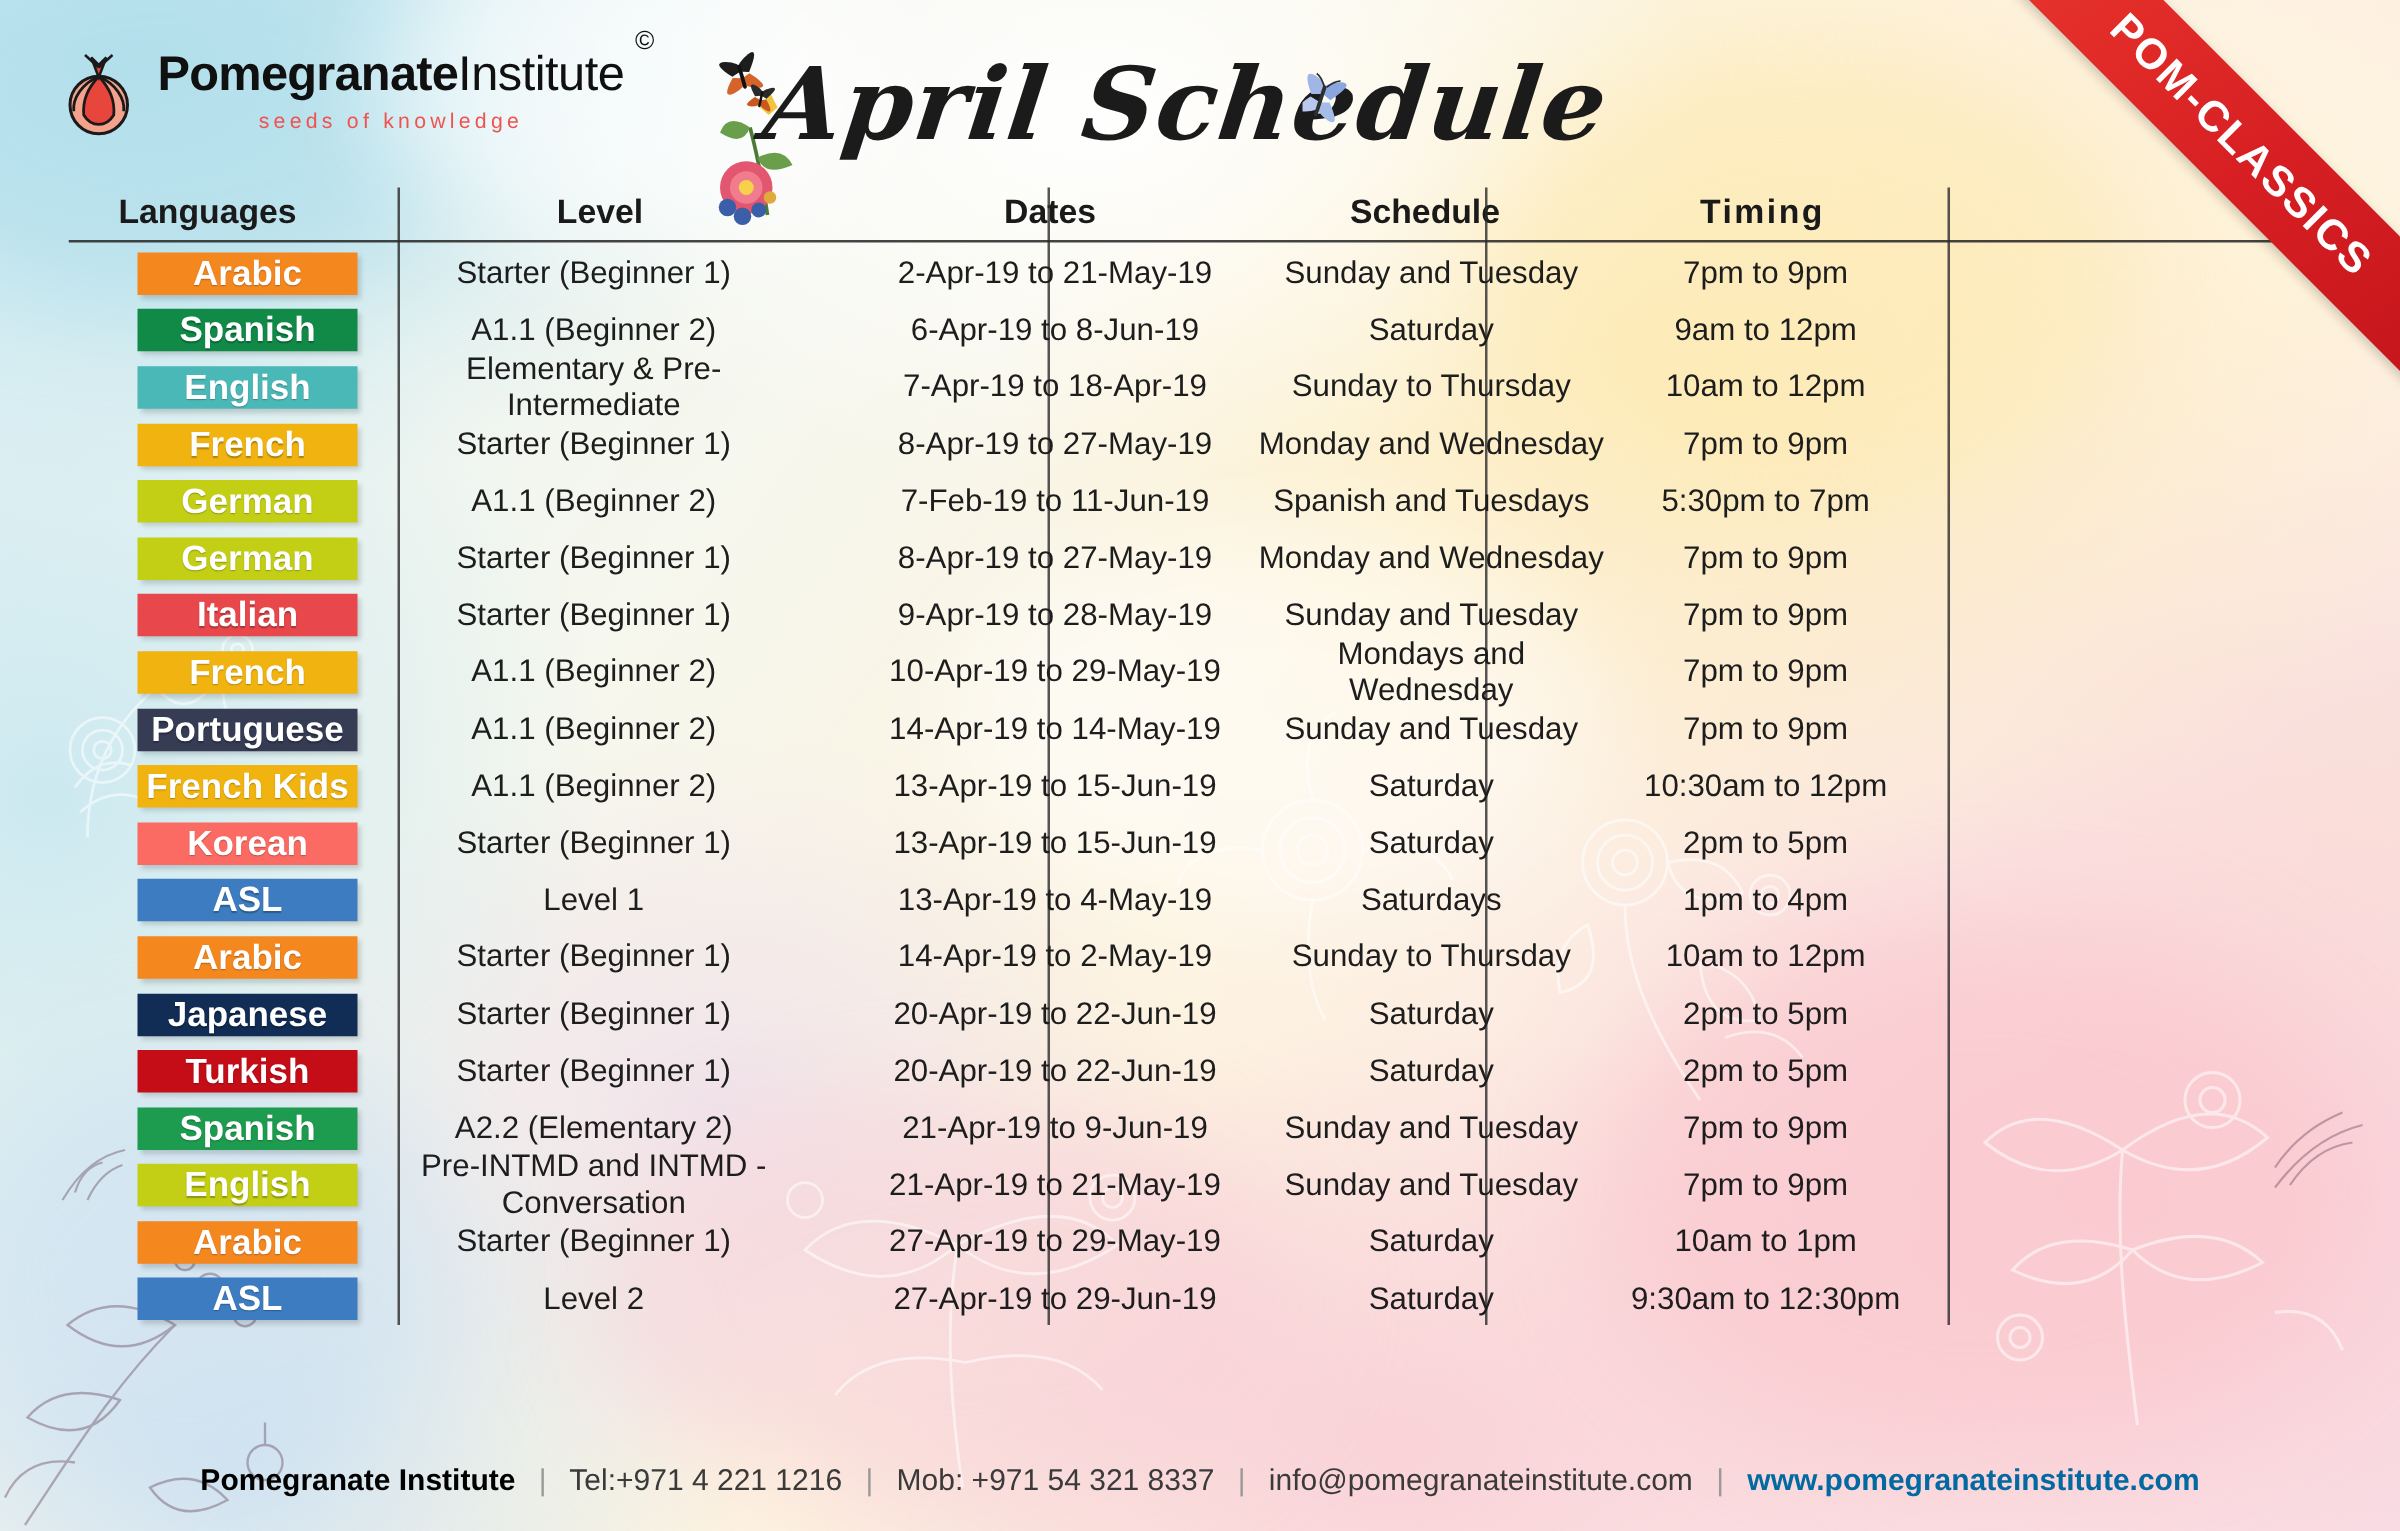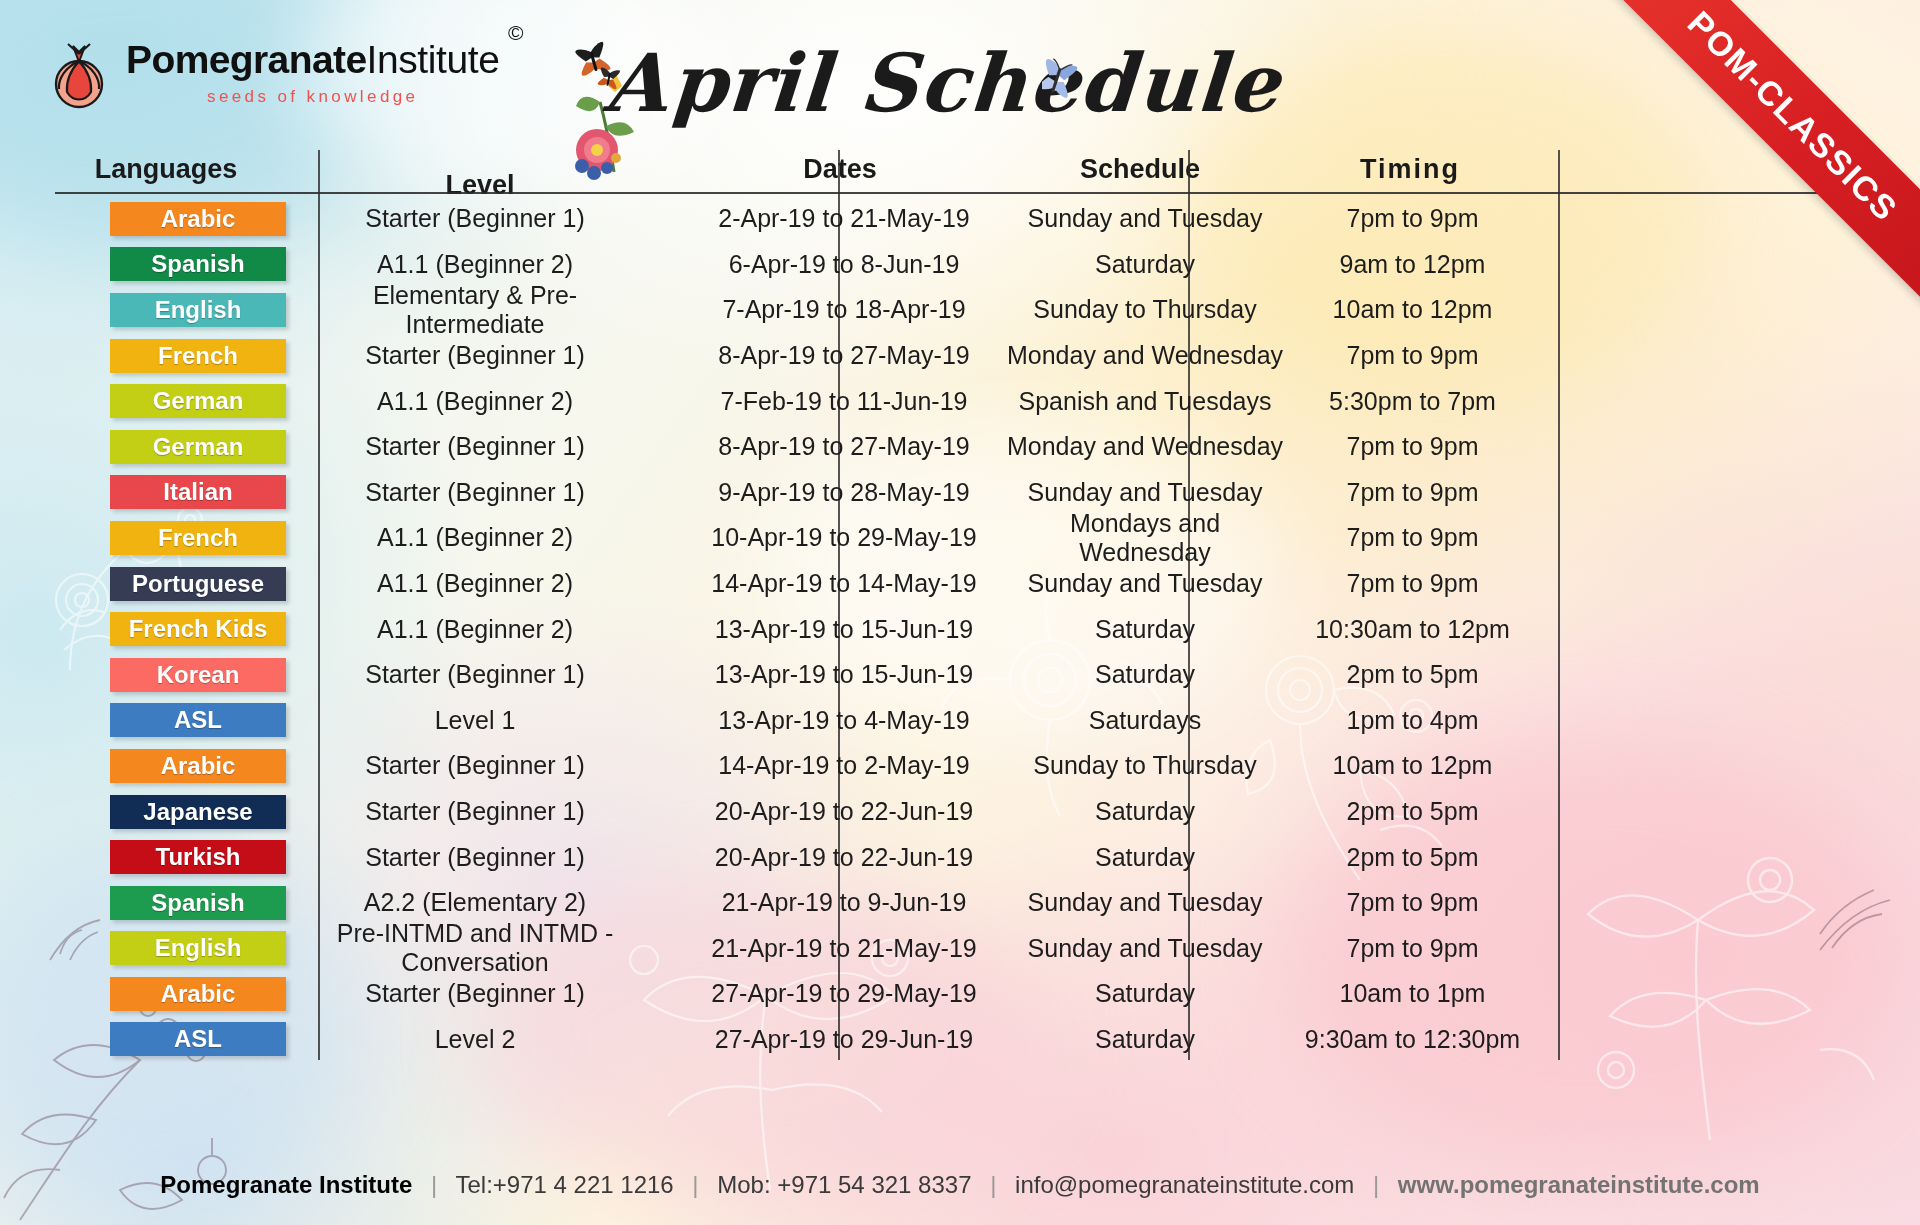"Level" .ch-level { margin-top: 16px -> none }
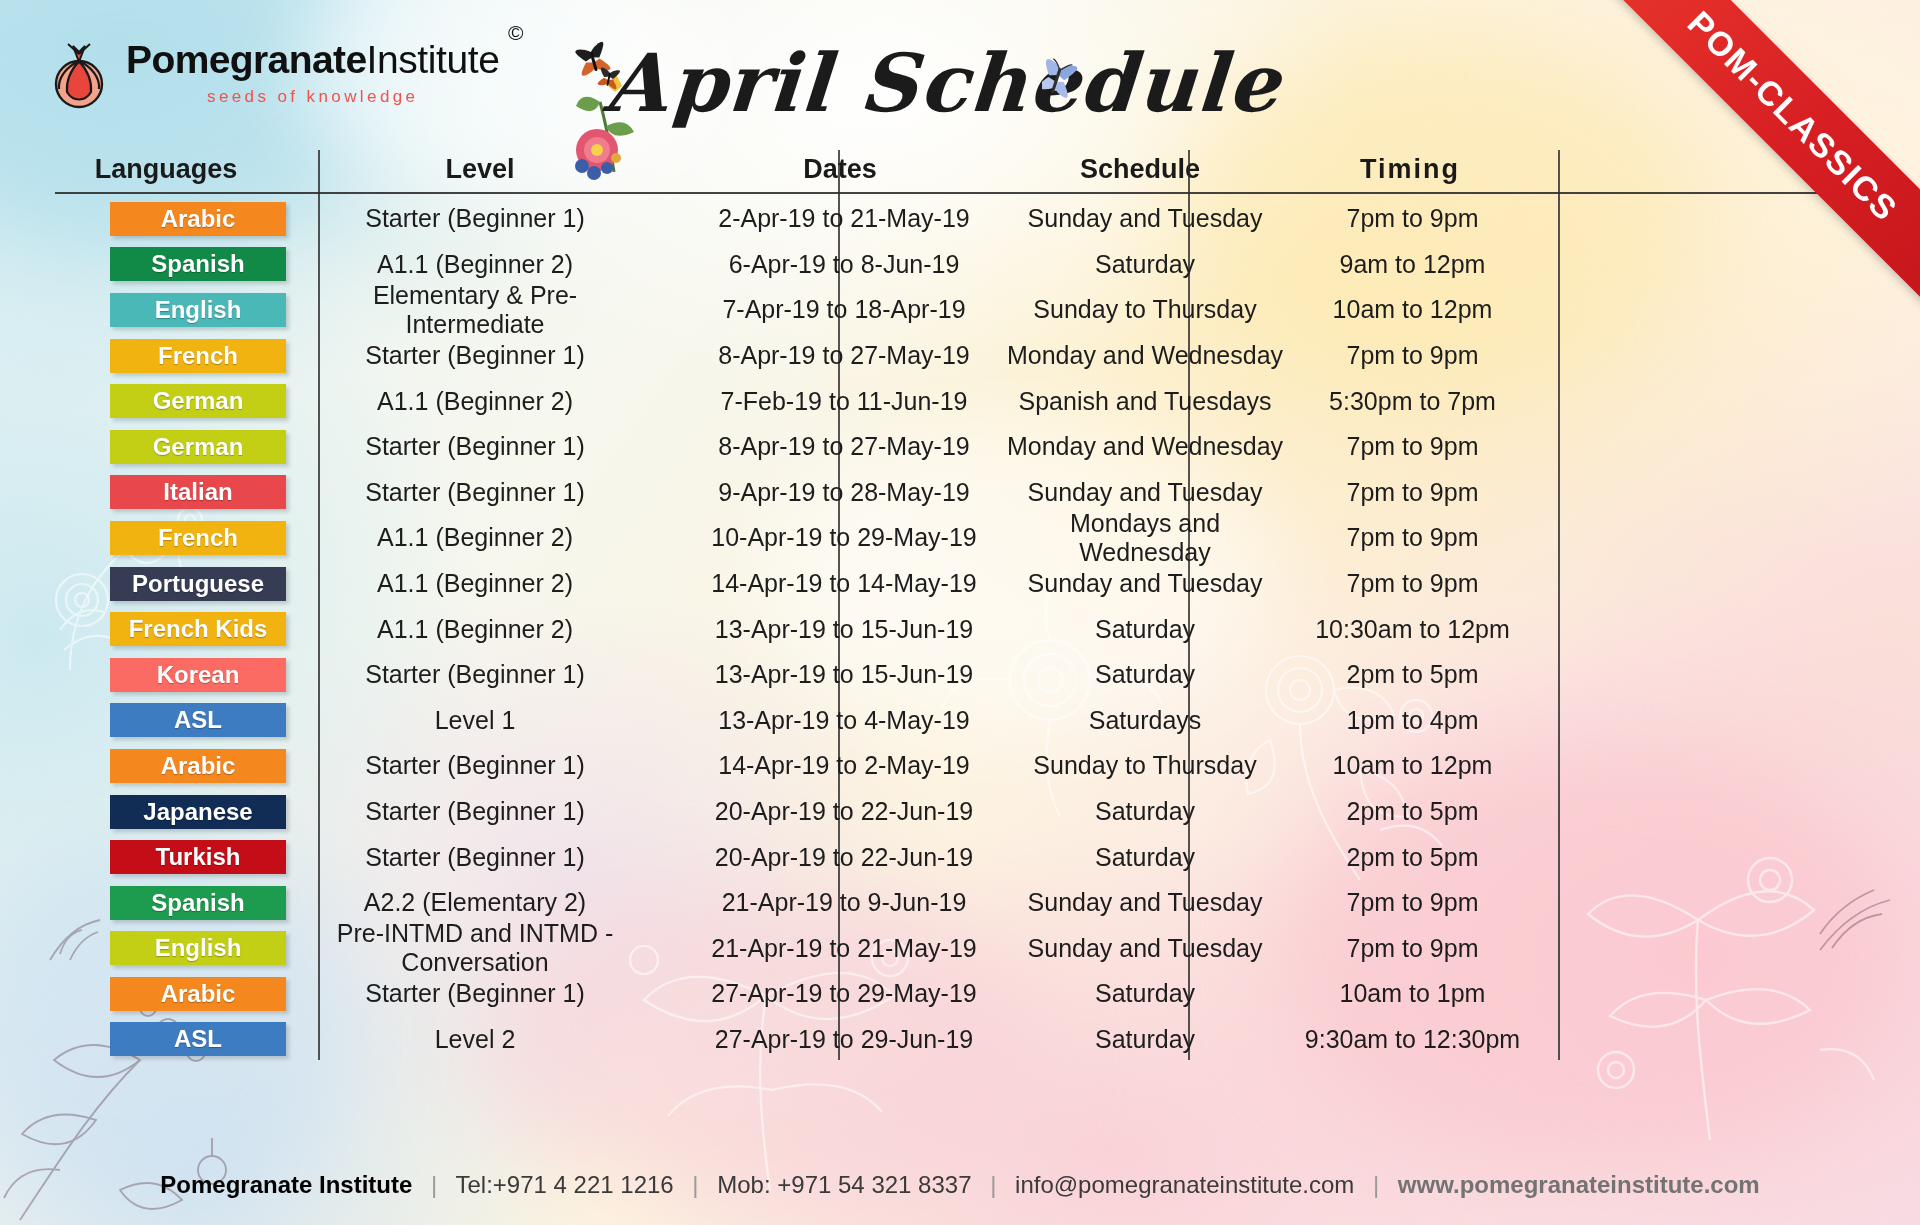"Arabic" .badge { font-size: 24px -> 28px }
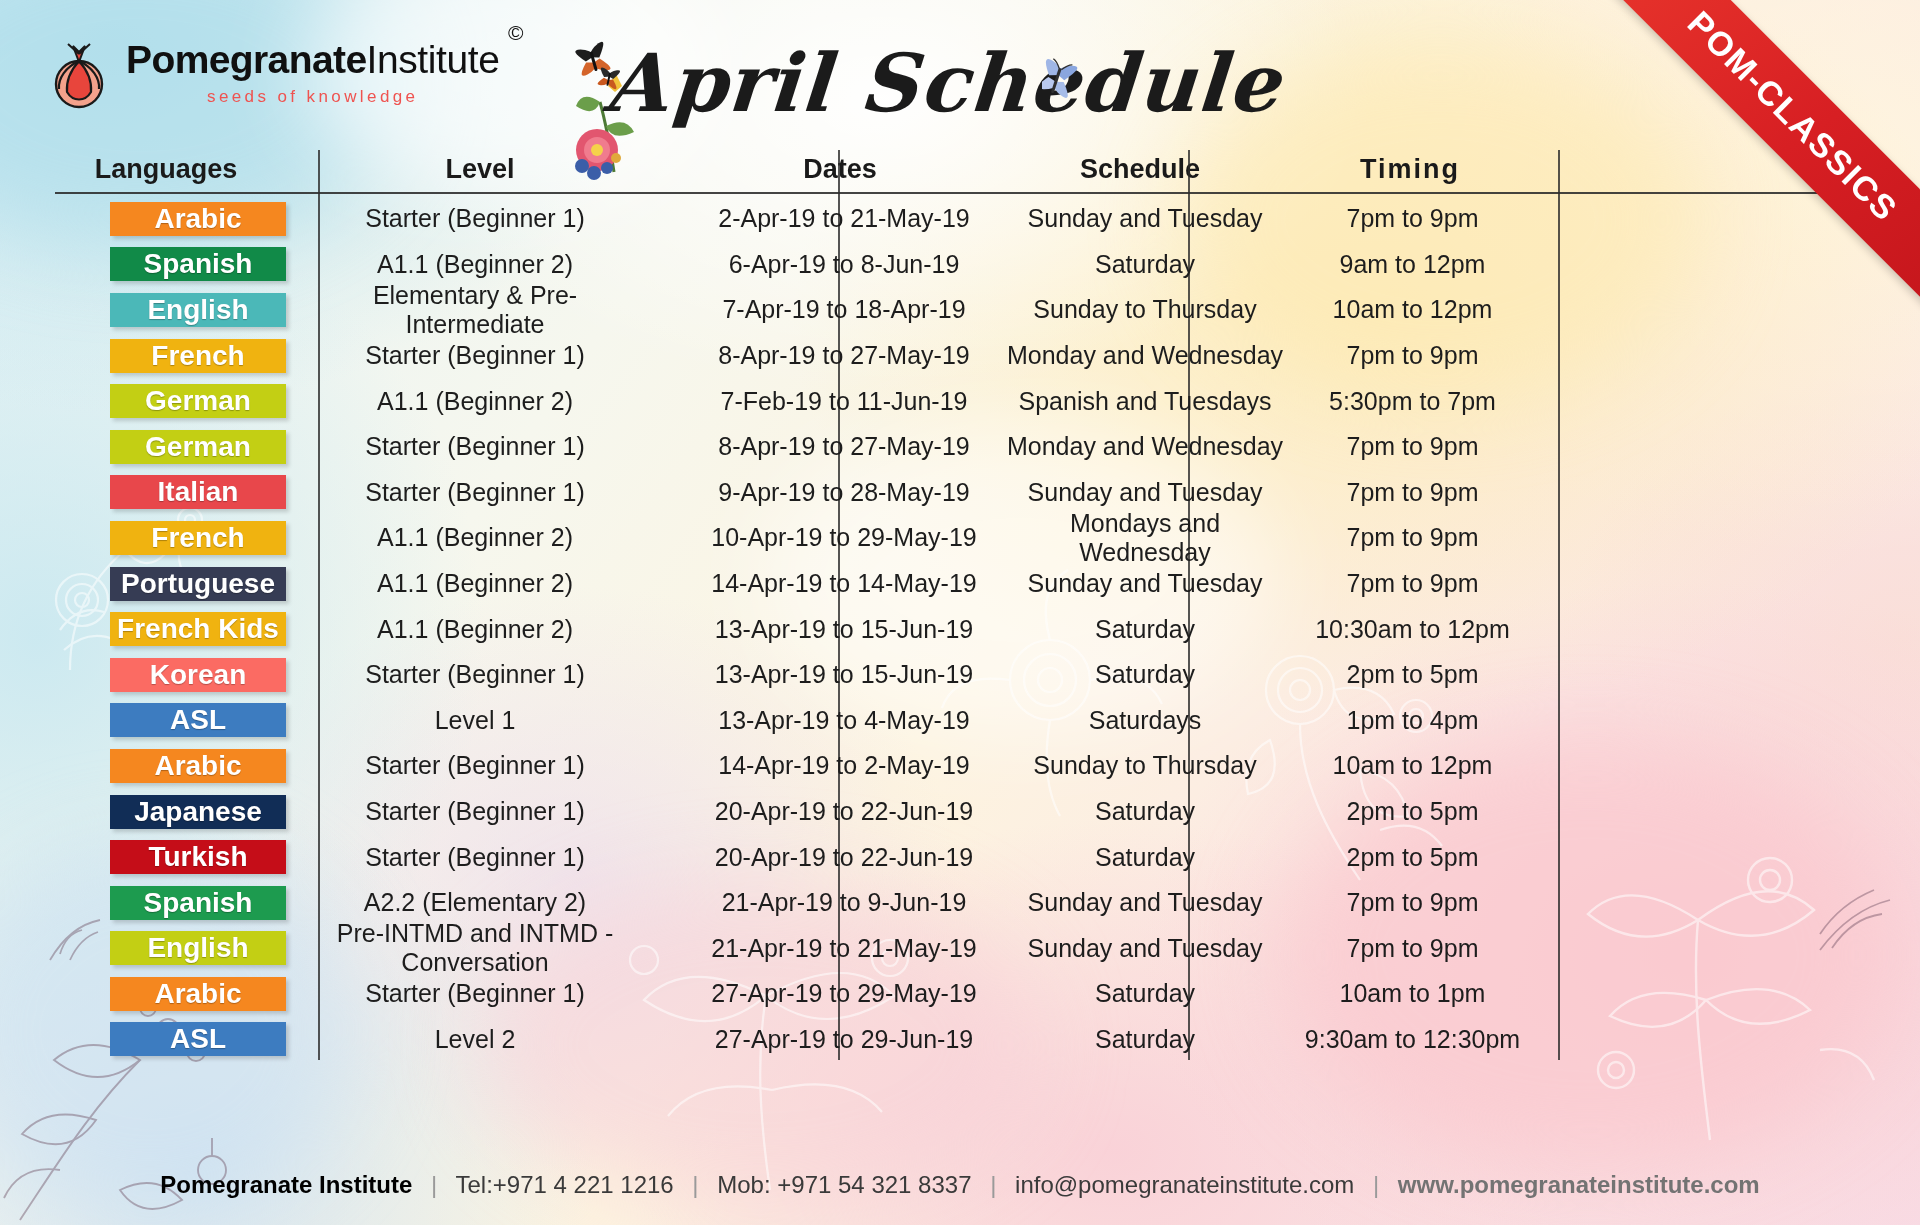"www.pomegranateinstitute.com" .footer .site { color: #737373 -> #0369a1 }
